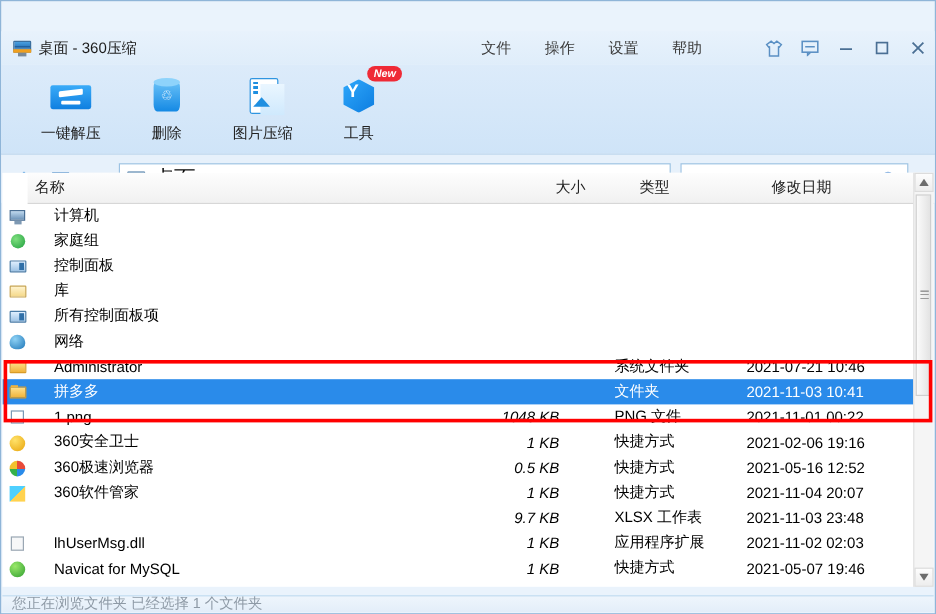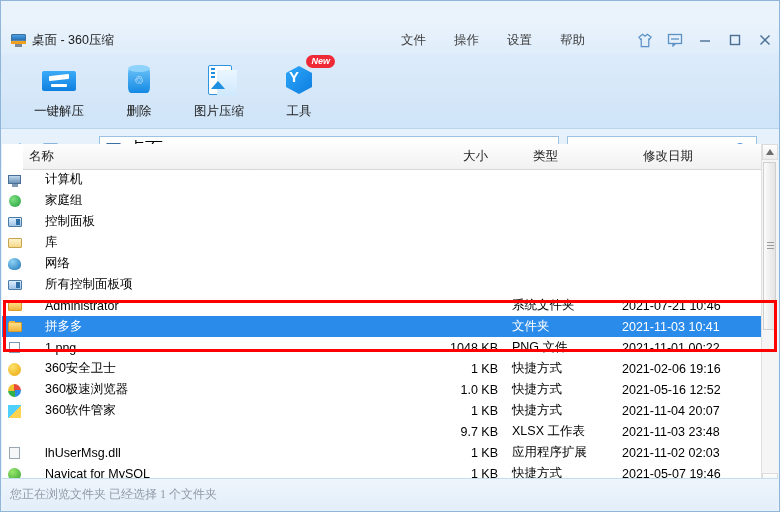"网络" div.row { order: before "所有控制面板项" -> after "所有控制面板项" }
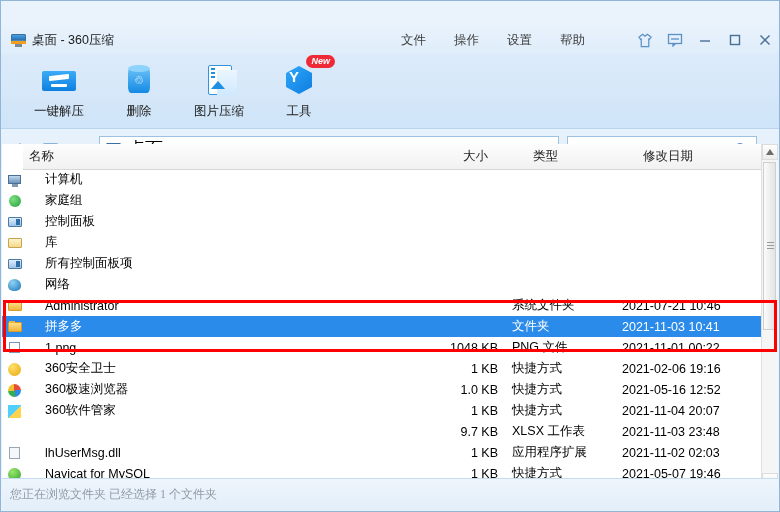"1048 KB" .row .sz { font-style: none -> italic; left: 396px -> 364px }
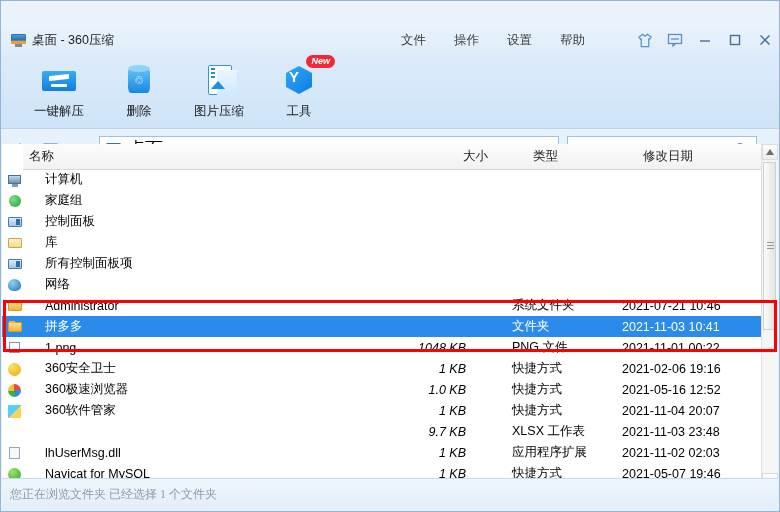"1.0 KB" span.sz { text: 1.0 -> 0.5 }
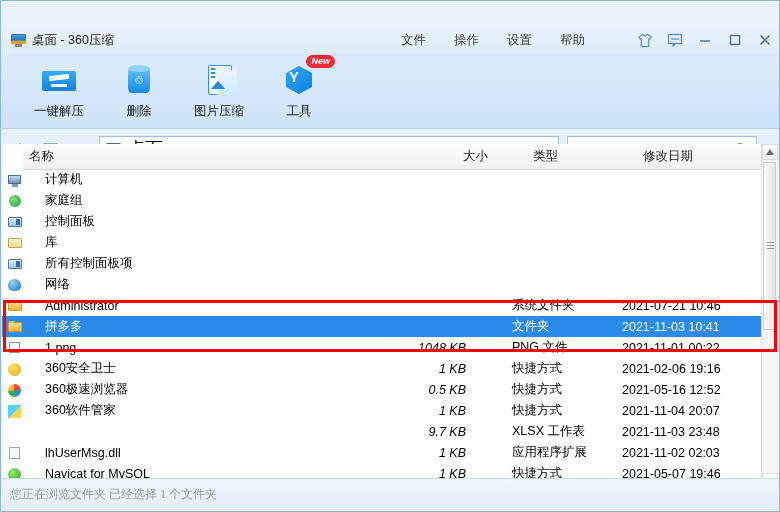"您正在浏览文件夹 已经选择 1 个文件夹" .status { font-family: Liberation Serif, serif -> none; height: 32px -> 14px }
